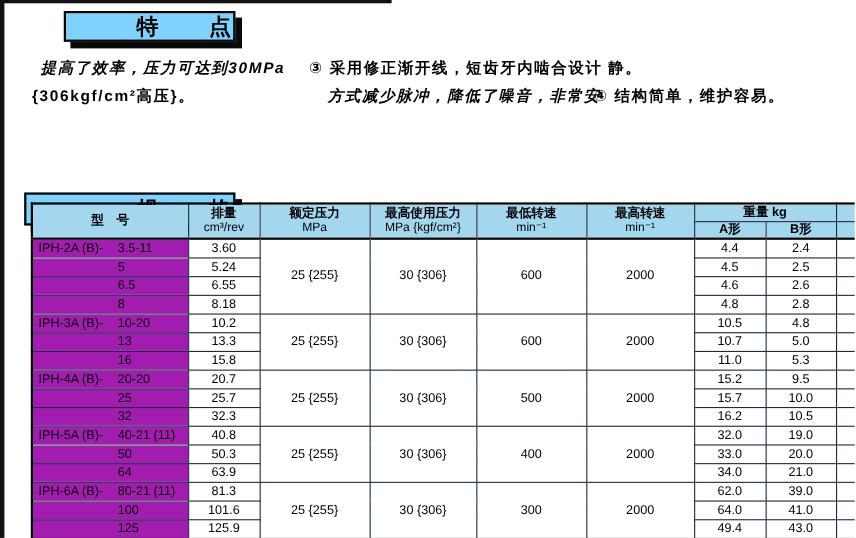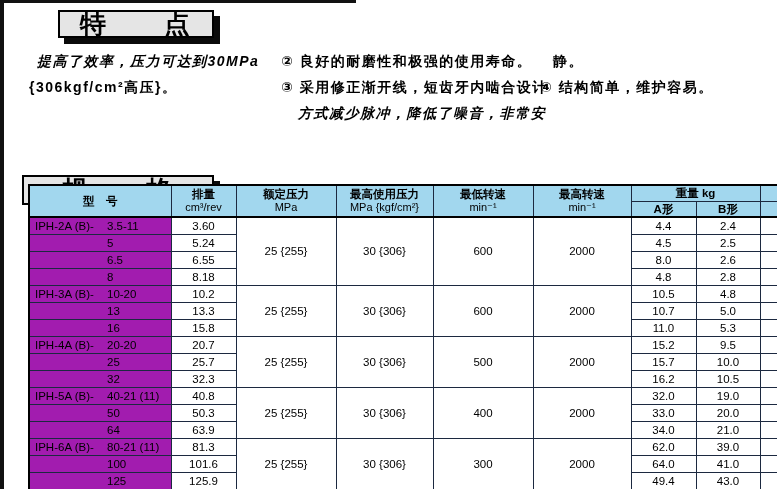"特 点" .title-box { background: #e5e5e5 -> #7dd3fc; font-size: 26px -> 20px; justify-content: center -> flex-end }
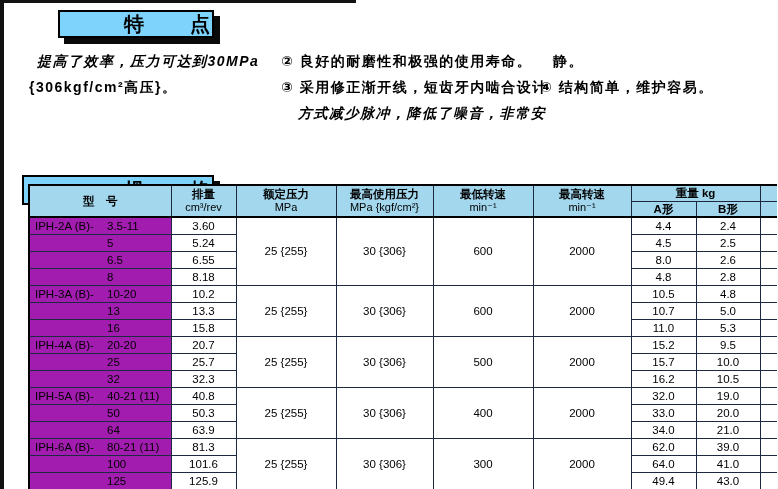"② 良好的耐磨性和极强的使用寿命。" div.feat-line { html: <div>② 良好的耐磨性和极强的使用寿命。</div> -> none }
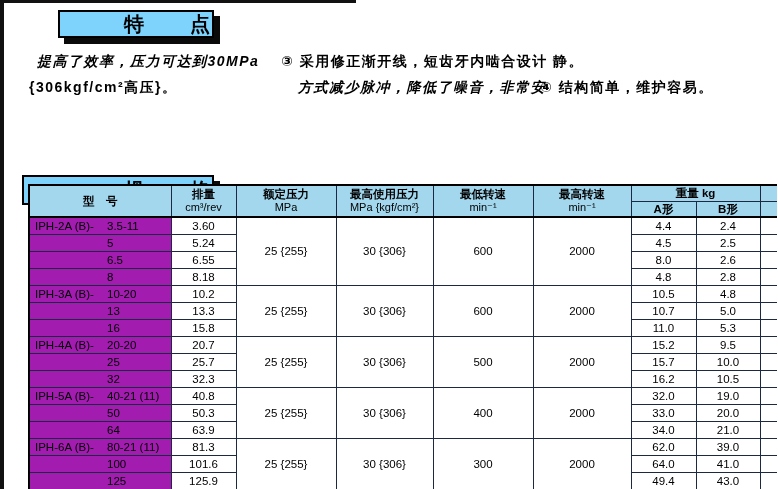"8.0" td { text: 8.0 -> 4.6 }
